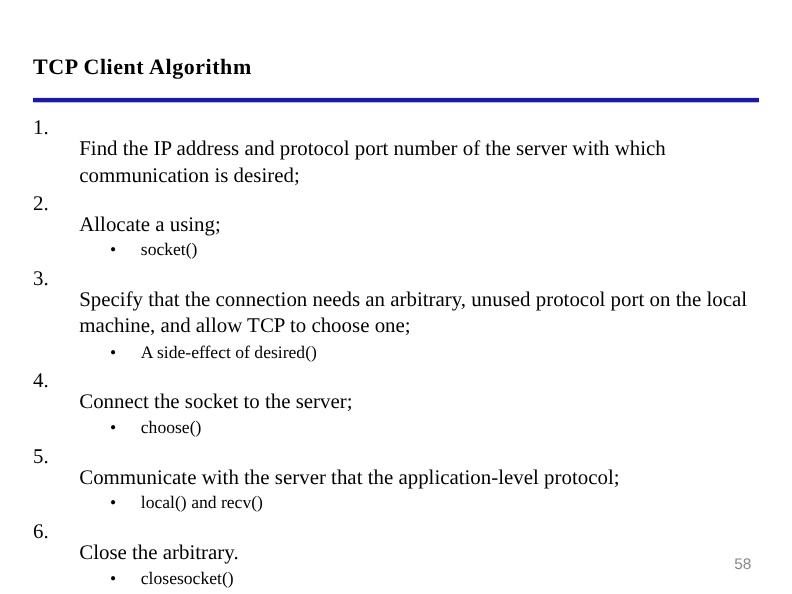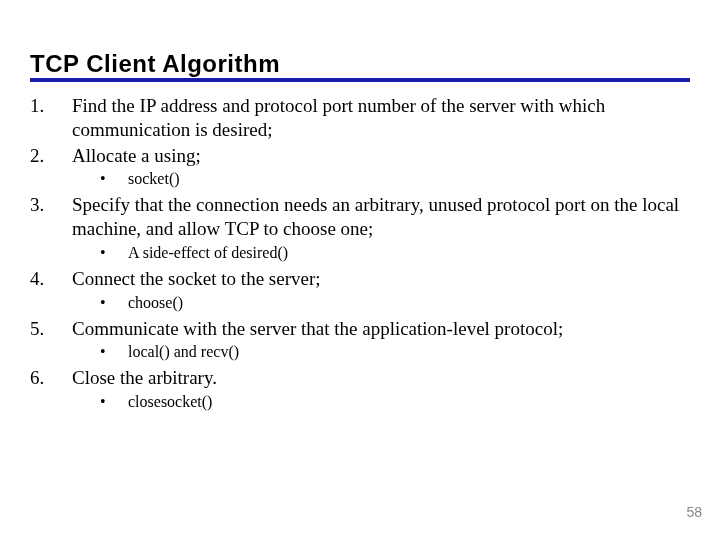"TCP Client Algorithm" .title { font-family: Liberation Sans, sans-serif -> Liberation Serif, serif; font-size: 24px -> 20px; margin-bottom: 0 -> 16px }
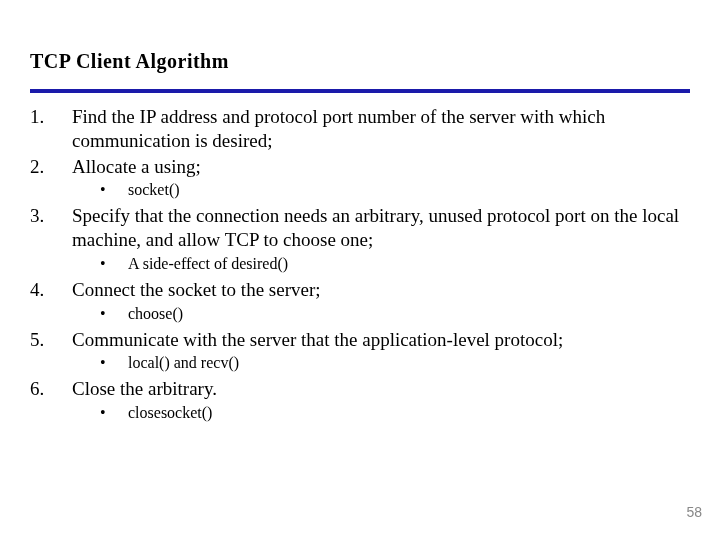"Find the IP address and" .main-text { margin-top: none -> 19px }
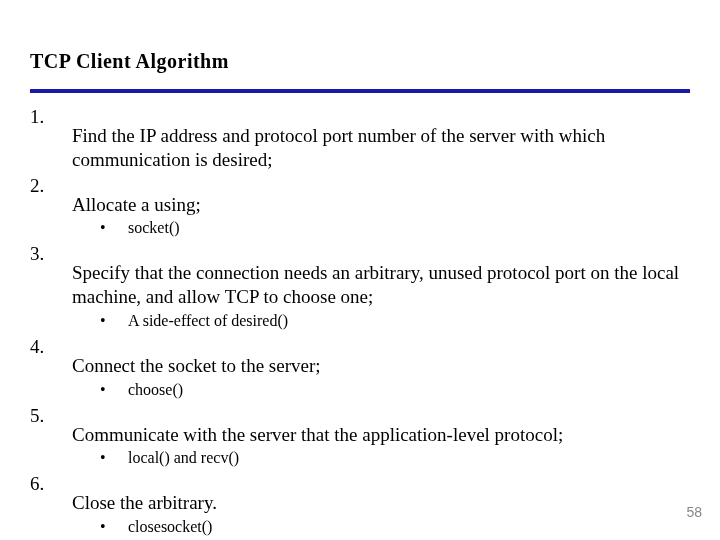"58" .page-num { right: 18px -> 37px }
